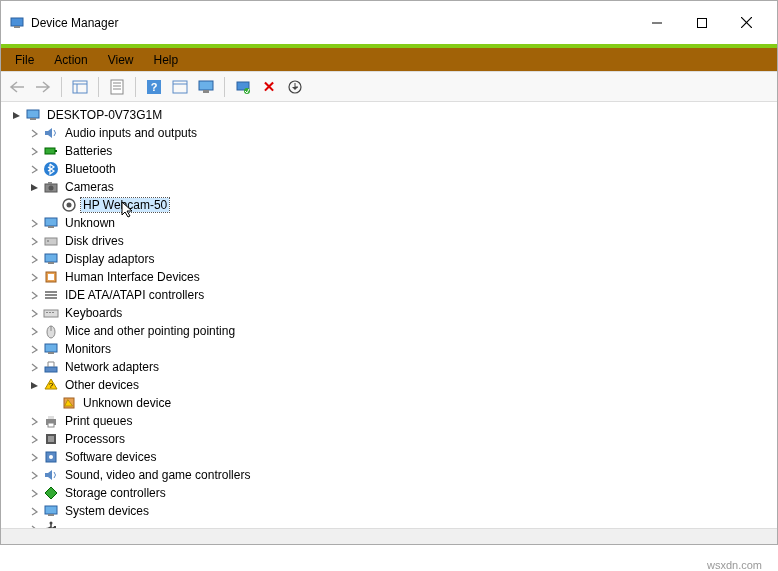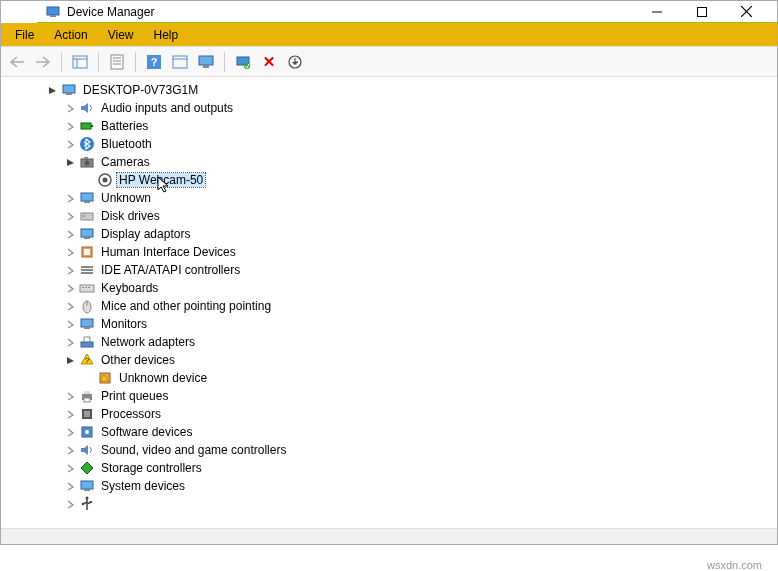"Device Manager" .titlebar { border-bottom: 1px solid #84cc16 -> 4px solid #84cc16; height: 22px -> 47px; margin-left: 36px -> none }
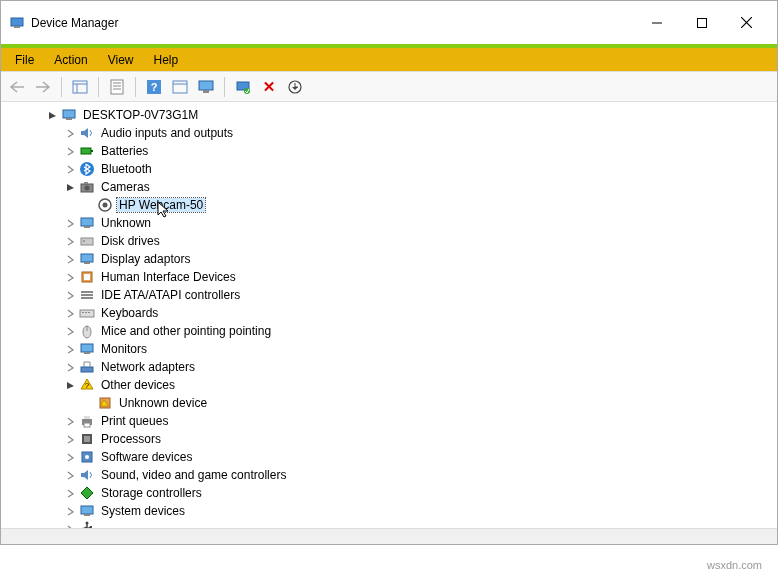"File" .menubar { background: #eab308 -> #a16207 }
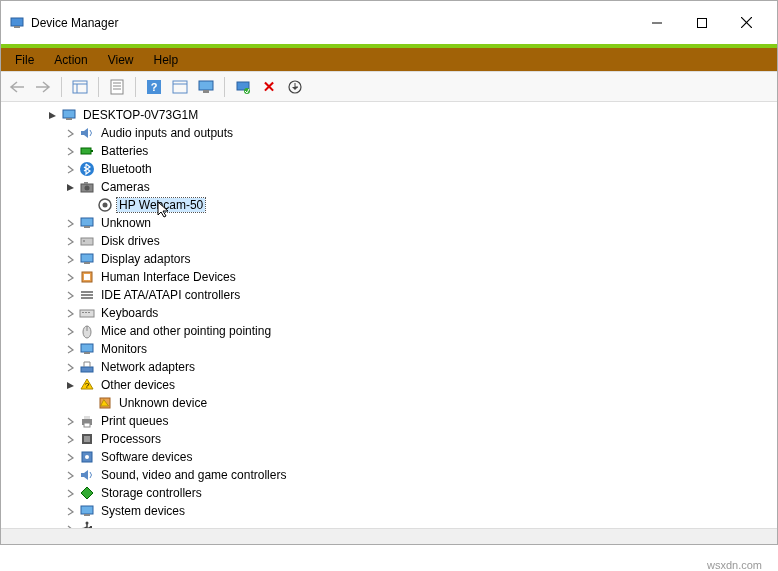"DESKTOP-0V73G1M" .tree-area { margin-left: 36px -> none }
